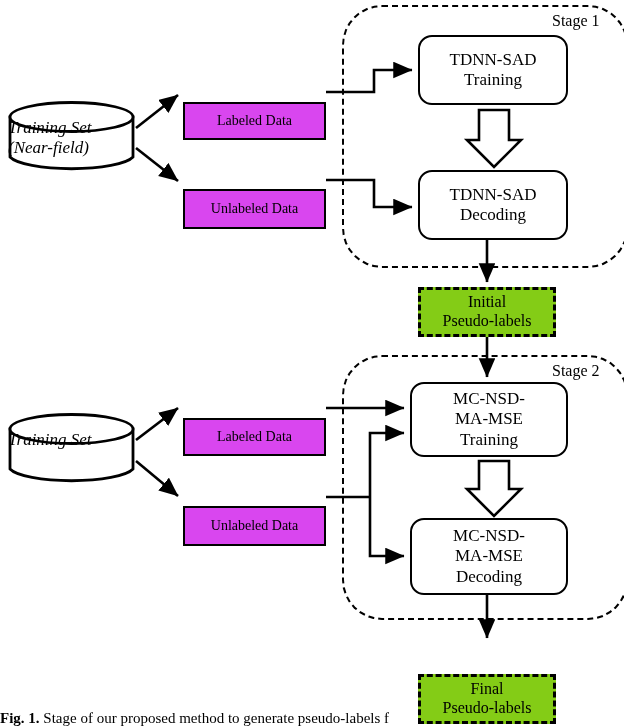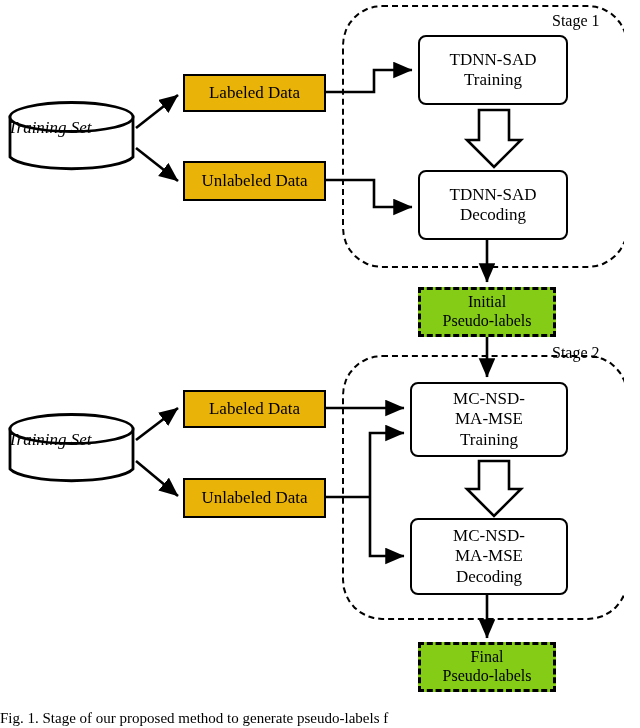"TDNN-SAD" .round-node { border-radius: 8px -> 14px }
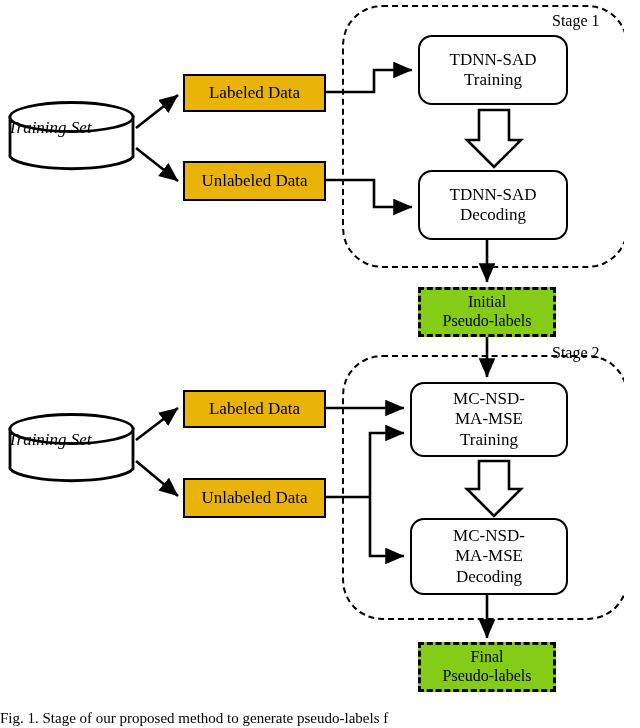"Labeled Data" .rect-node { background: #eab308 -> #d946ef; font-size: 17px -> 14px; margin-top: none -> 28px }
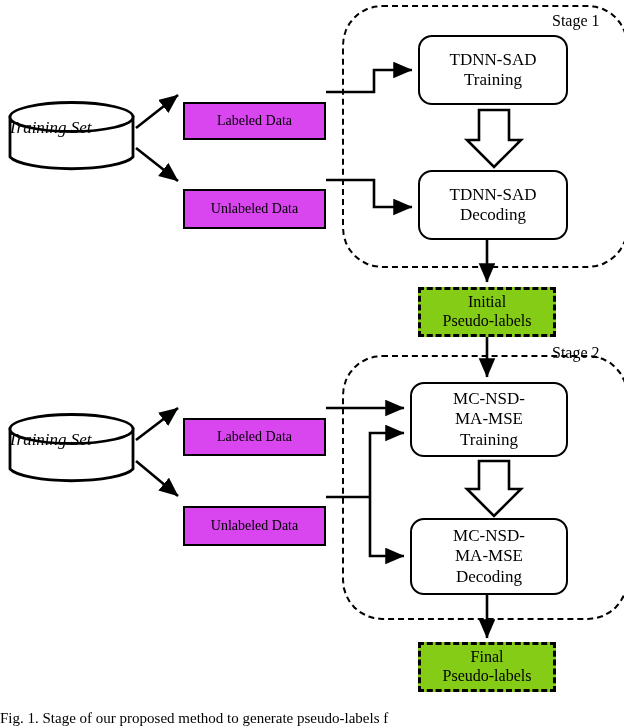"(Near-field)" span.node-line { html: none -> <span>(Near-field)</span> }
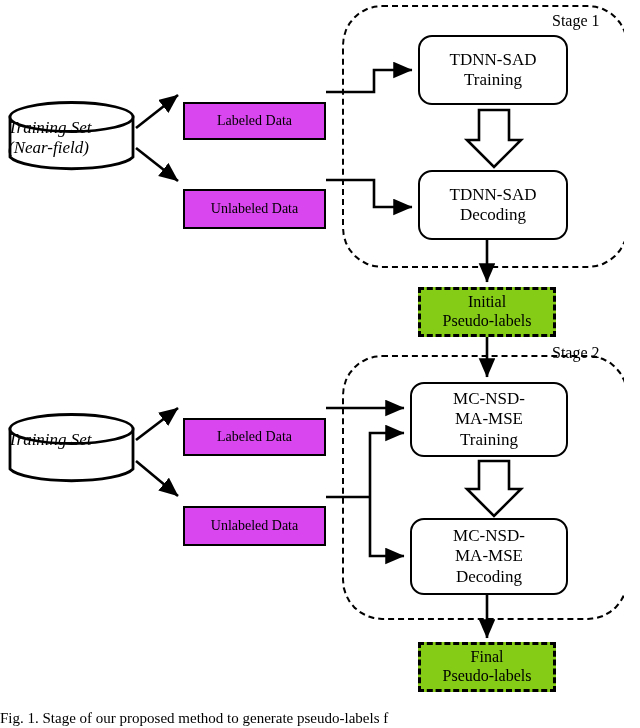"Stage 2" div.stage-label { top: 344px -> 362px }
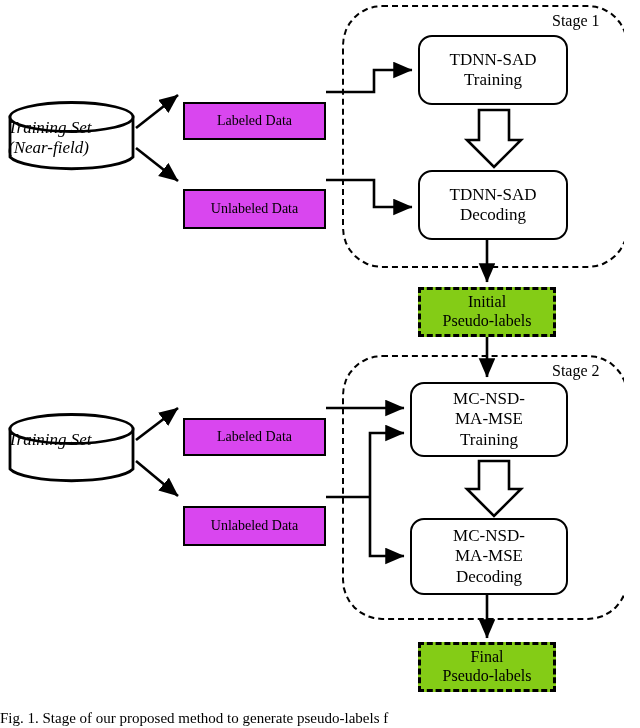"Final" div.node { top: 642px -> 674px }
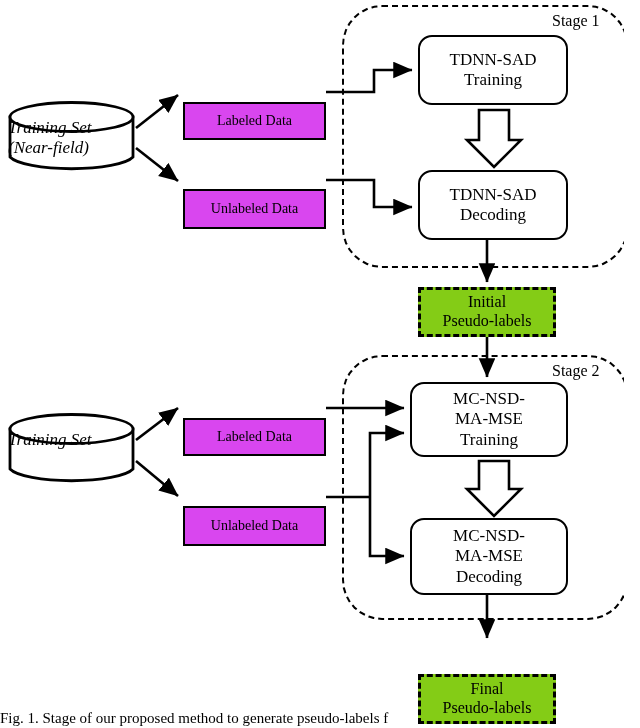"Fig. 1." .caption b { font-weight: normal -> bold }
